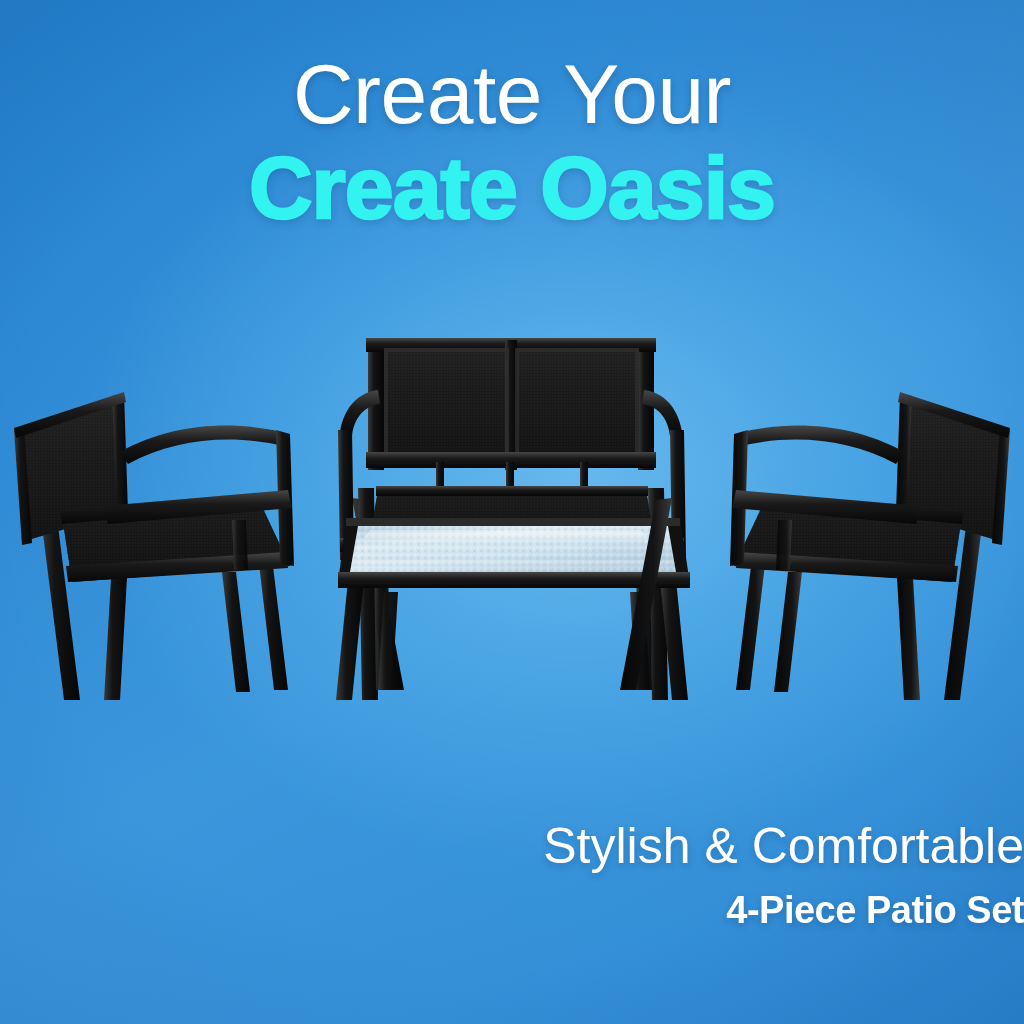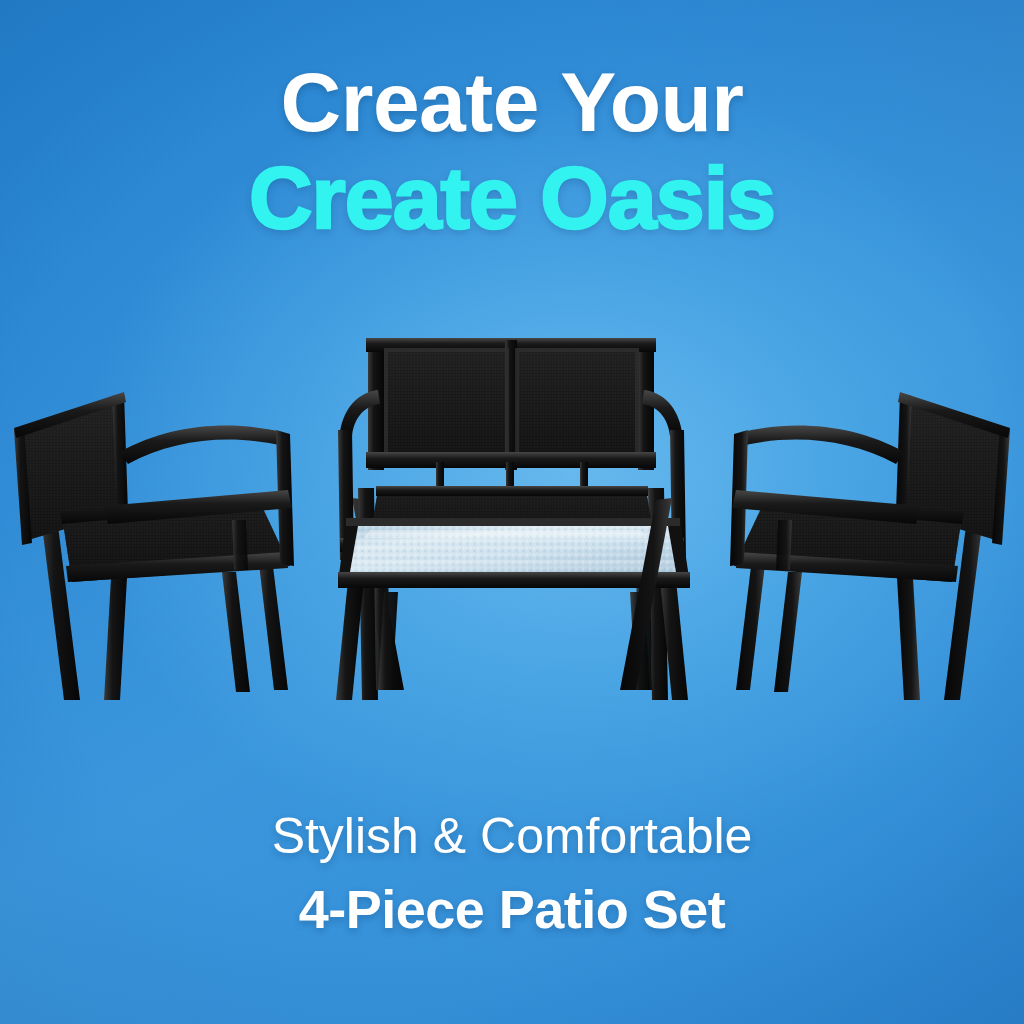"Create Your" .headline-1 { font-weight: 700 -> 400; margin: 8px -> 0 }
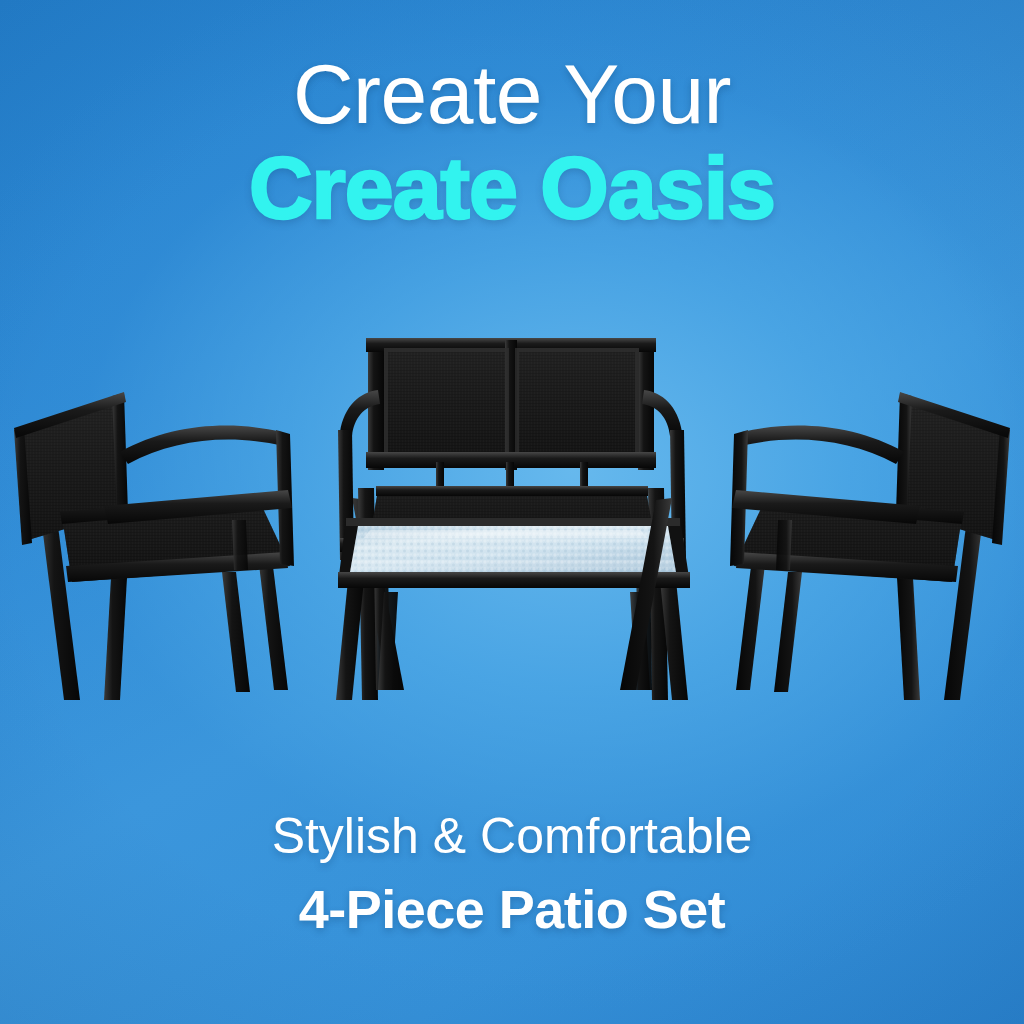"Stylish & Comfortable" .footer-block { bottom: 85px -> 92px; text-align: center -> right }
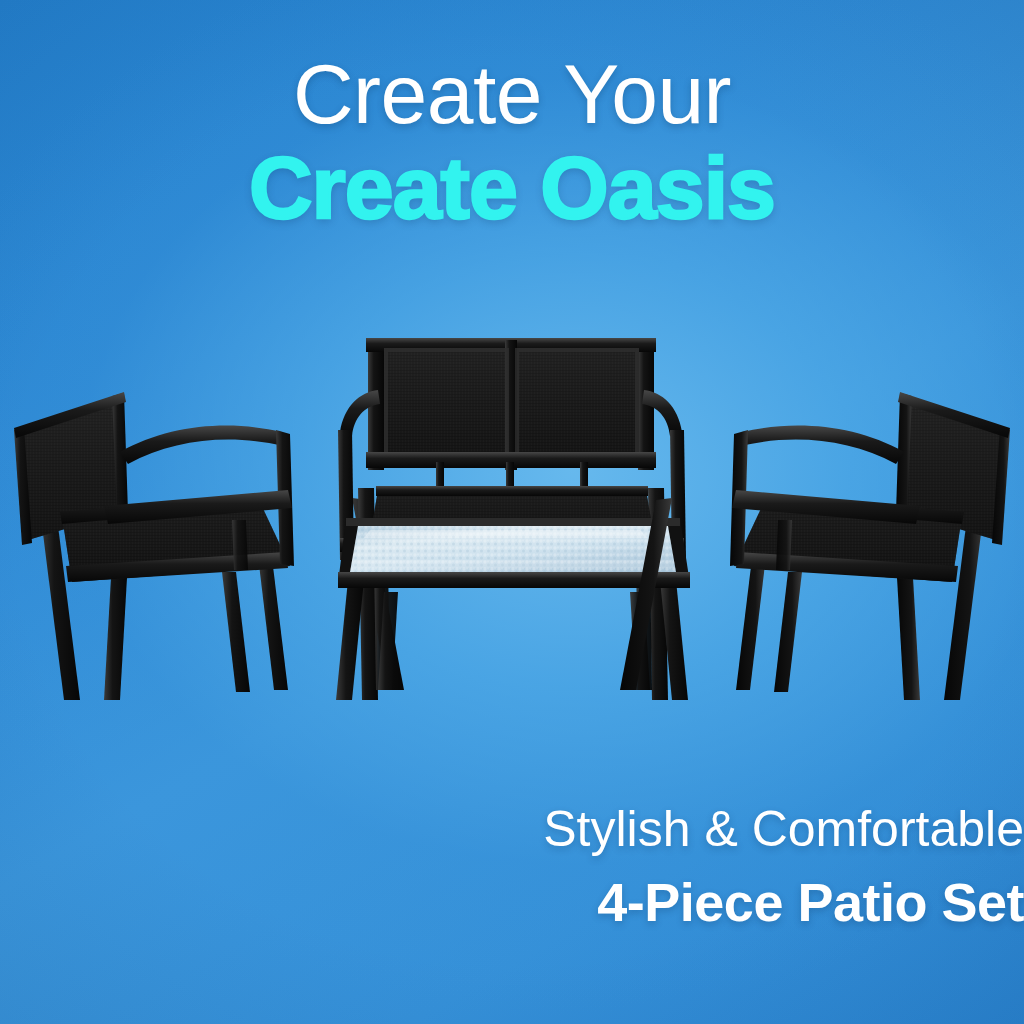"4-Piece Patio Set" .footer-2 { font-size: 54px -> 38px }
